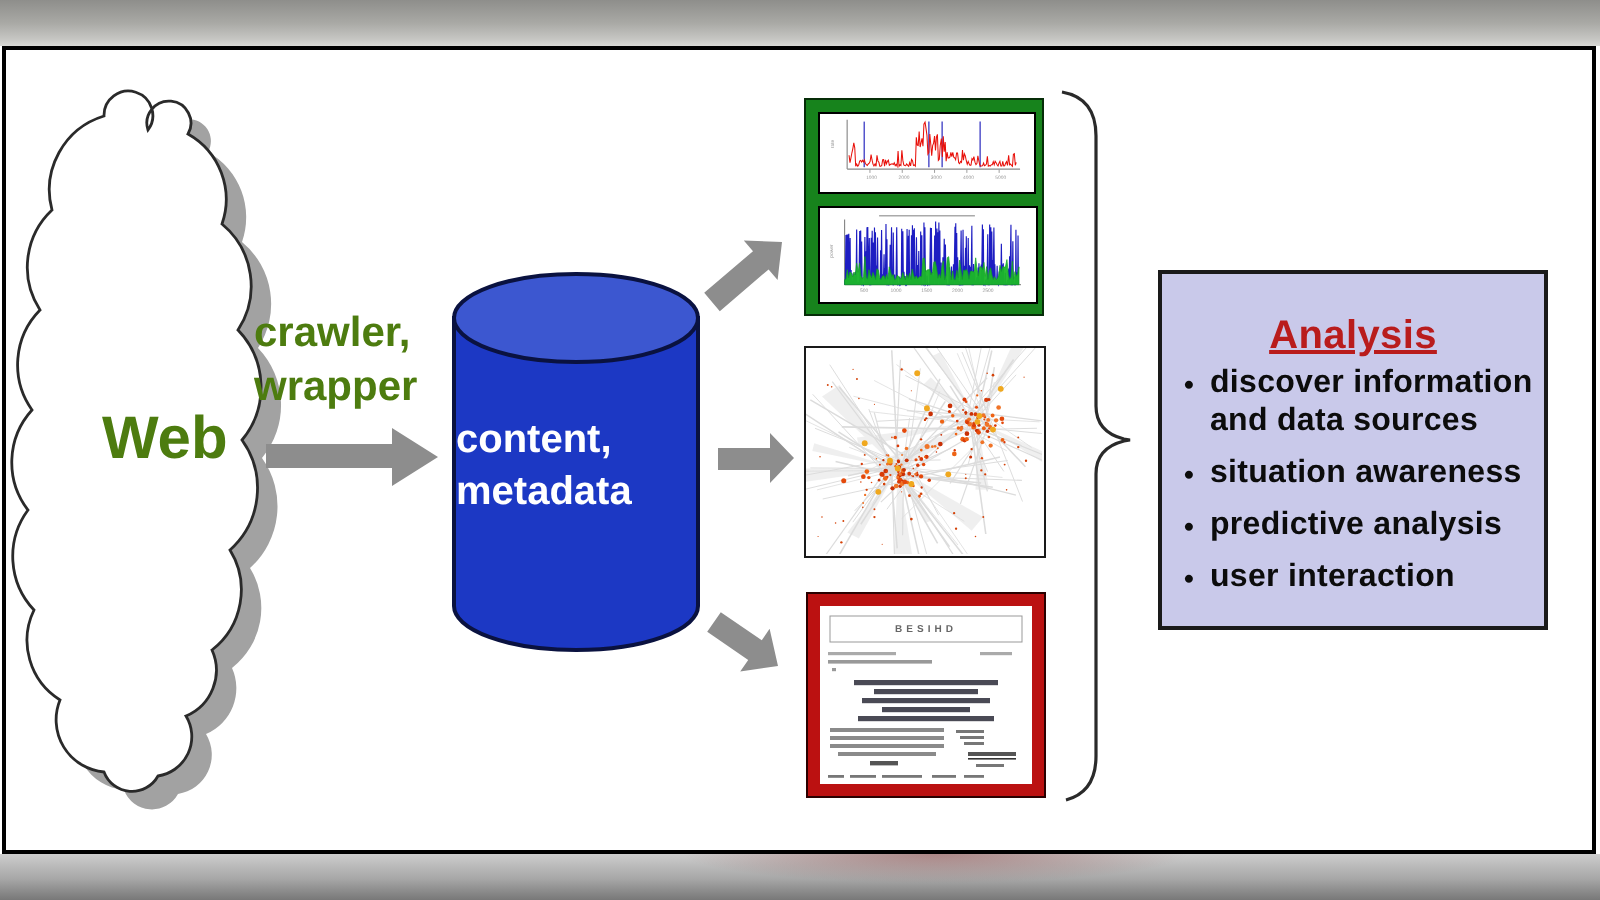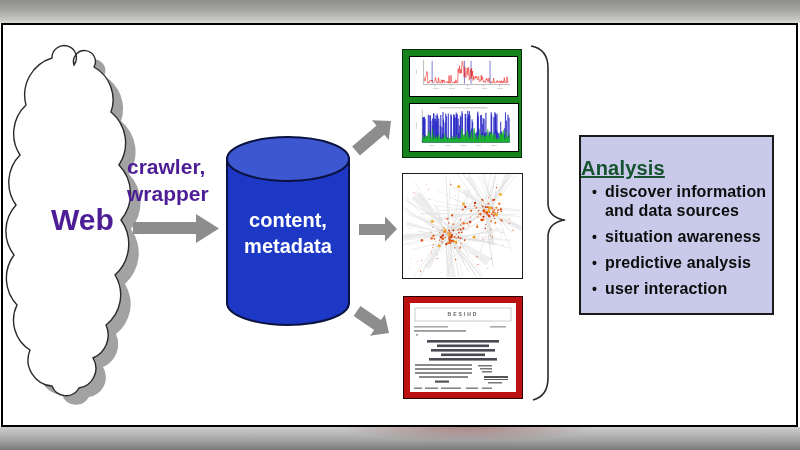"crawler," .txt { color: #4c1d95 -> #4d7c0f }
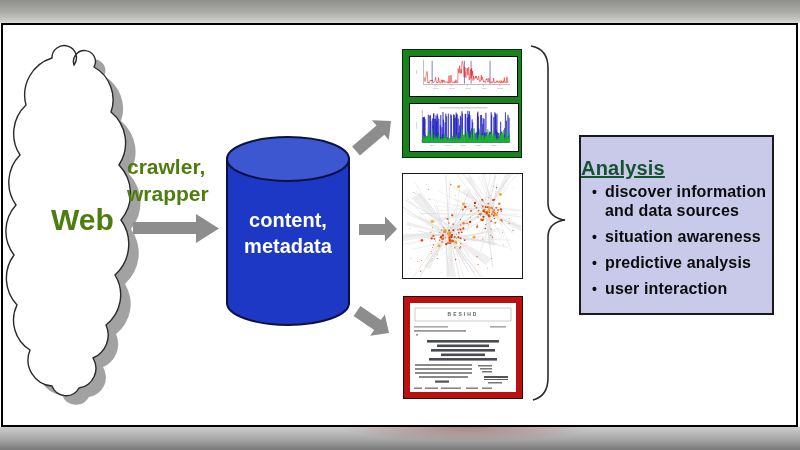"Analysis" .lavbox h2 { color: #14532d -> #b91c1c; text-align: left -> center }
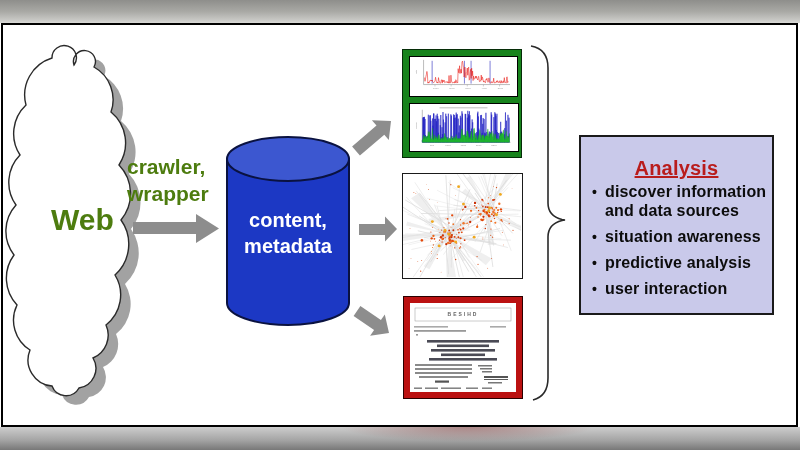"content," div.txt { text-align: center -> left }
